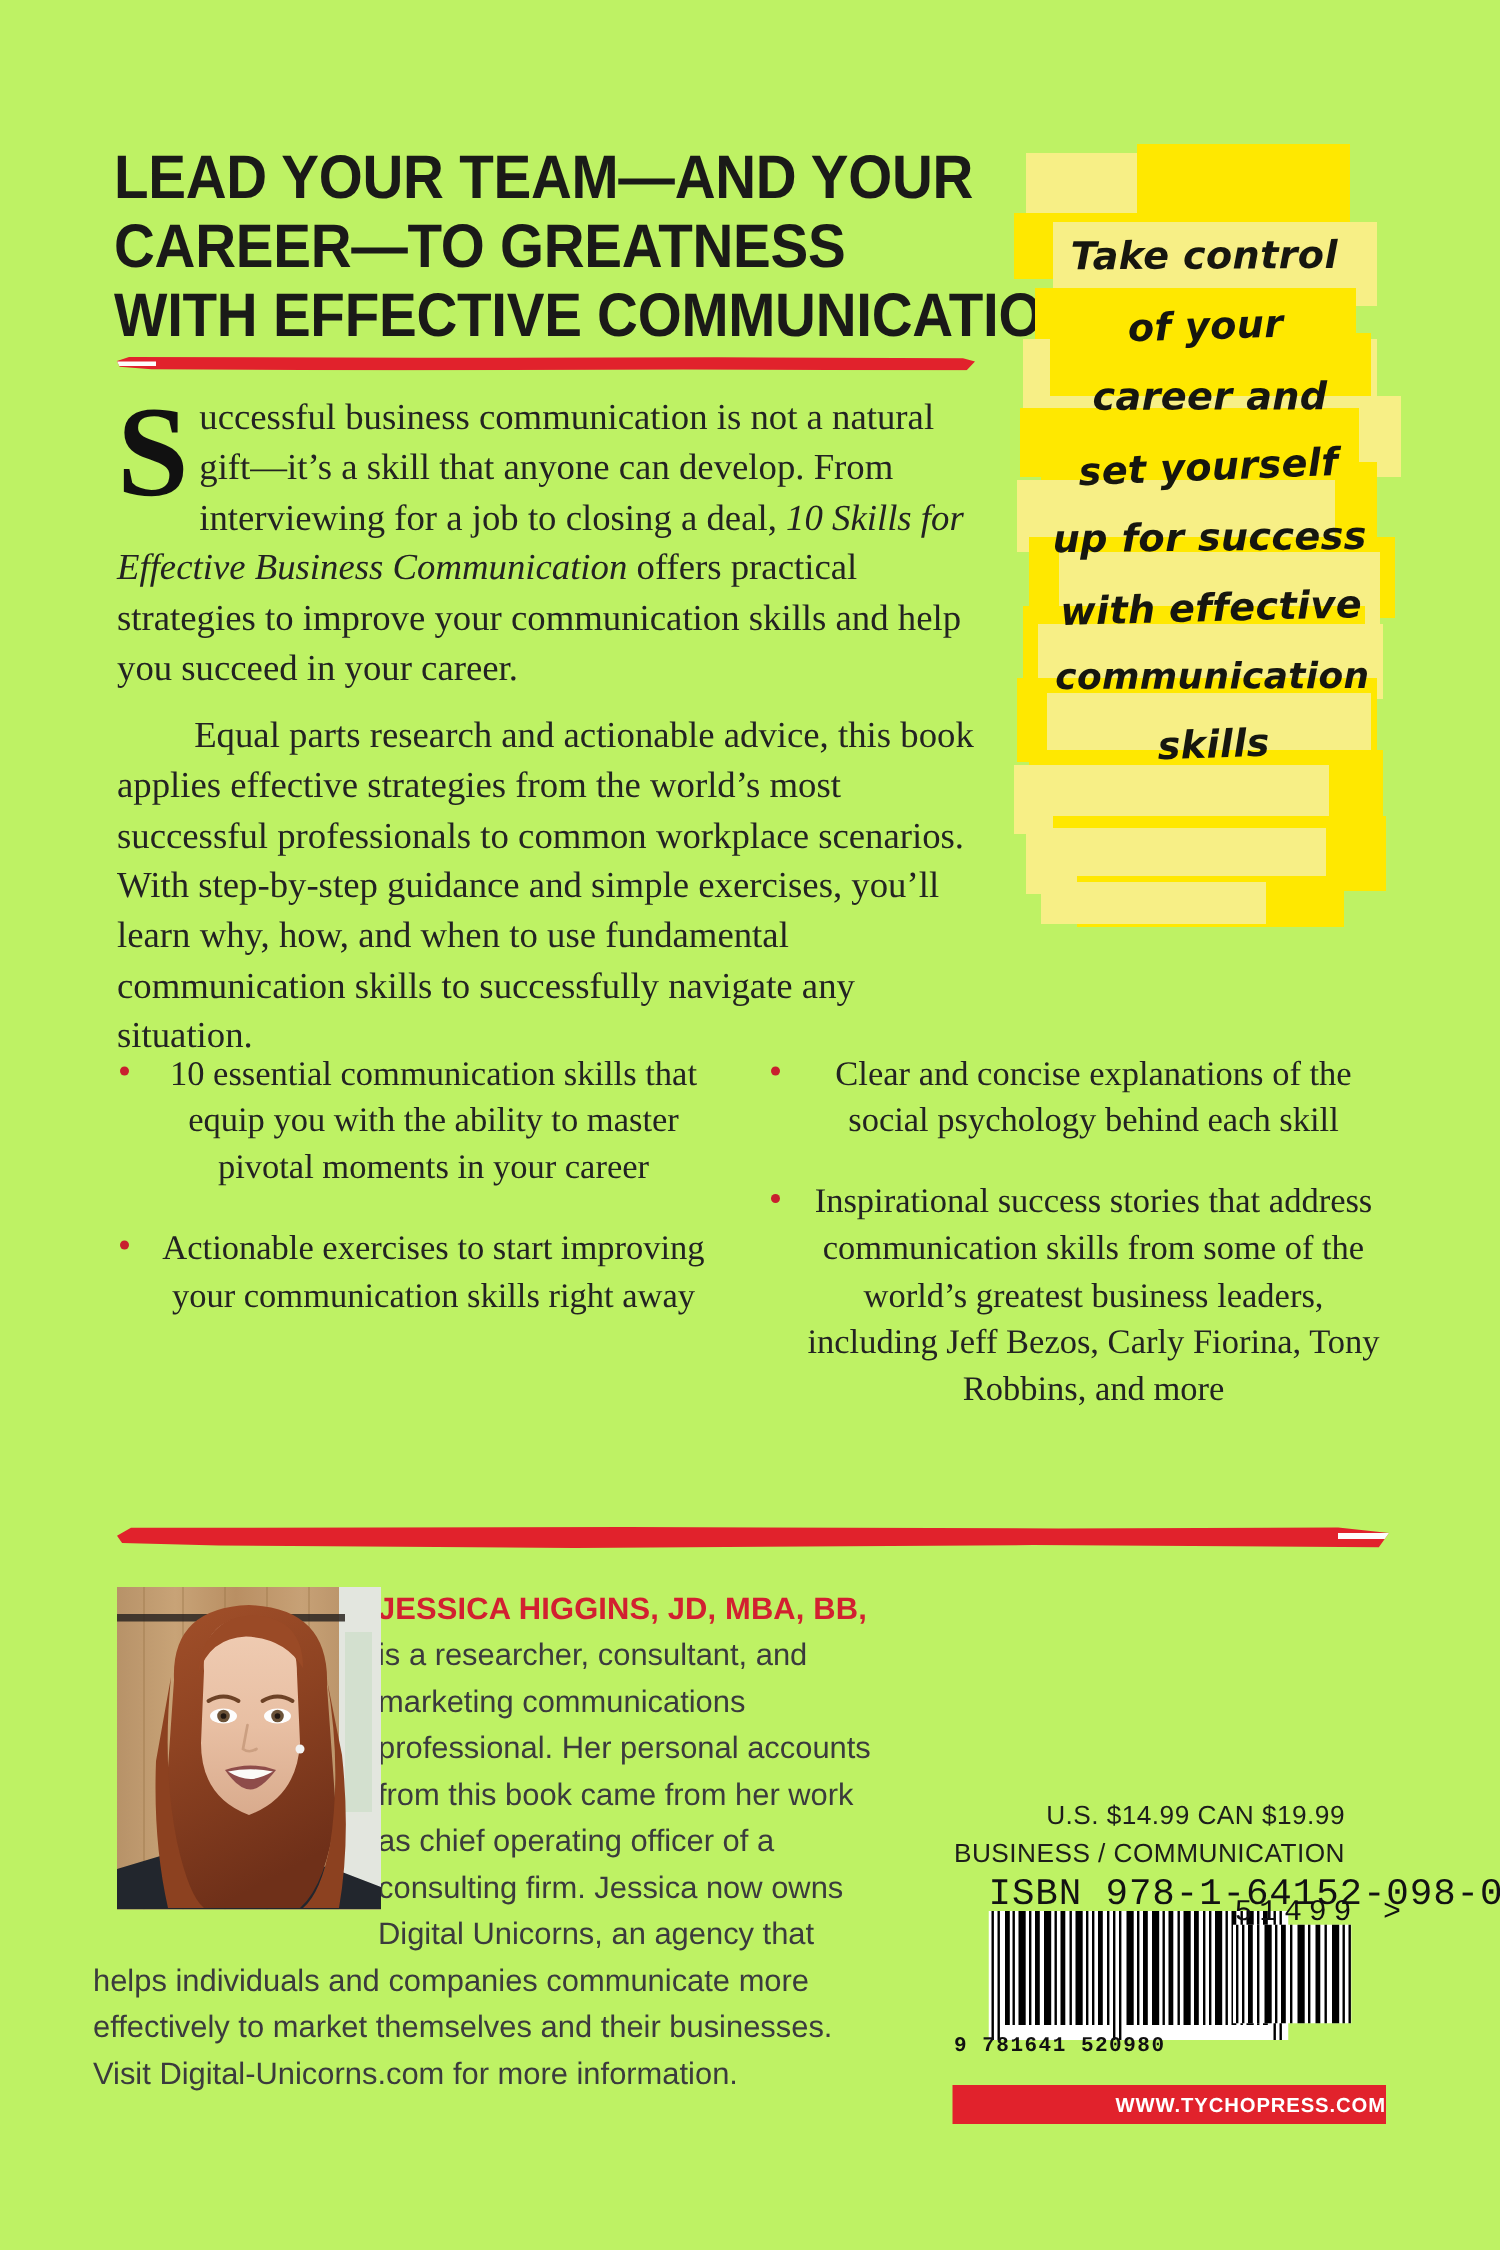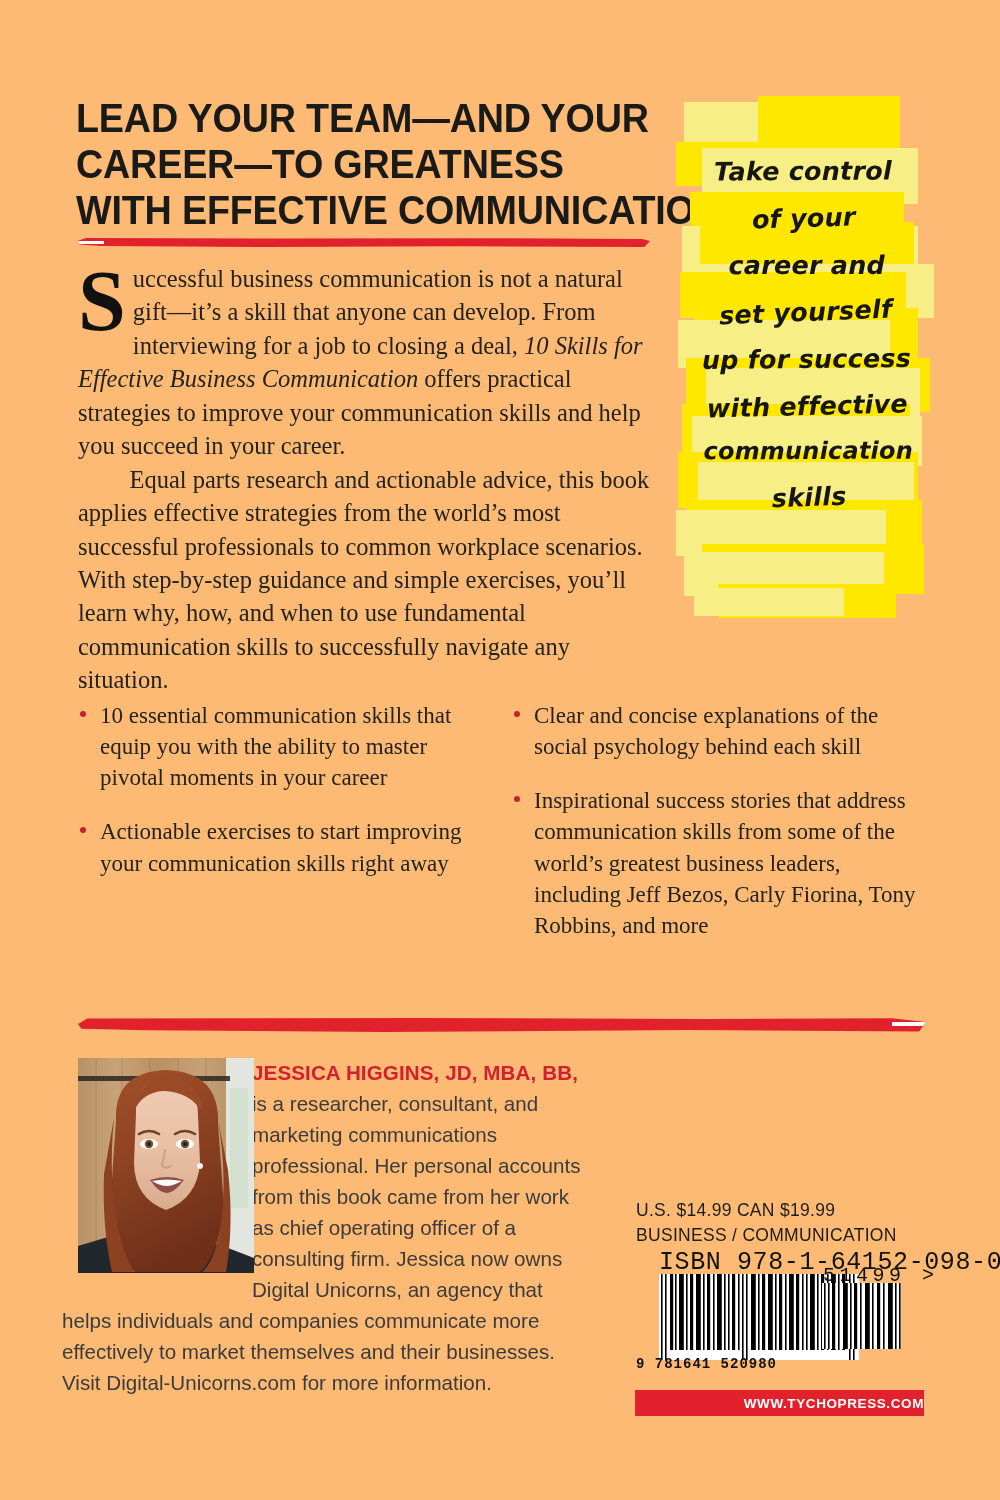"LEAD YOUR TEAM—AND YOUR" #cover { background: #fdba74 -> #bef264 }
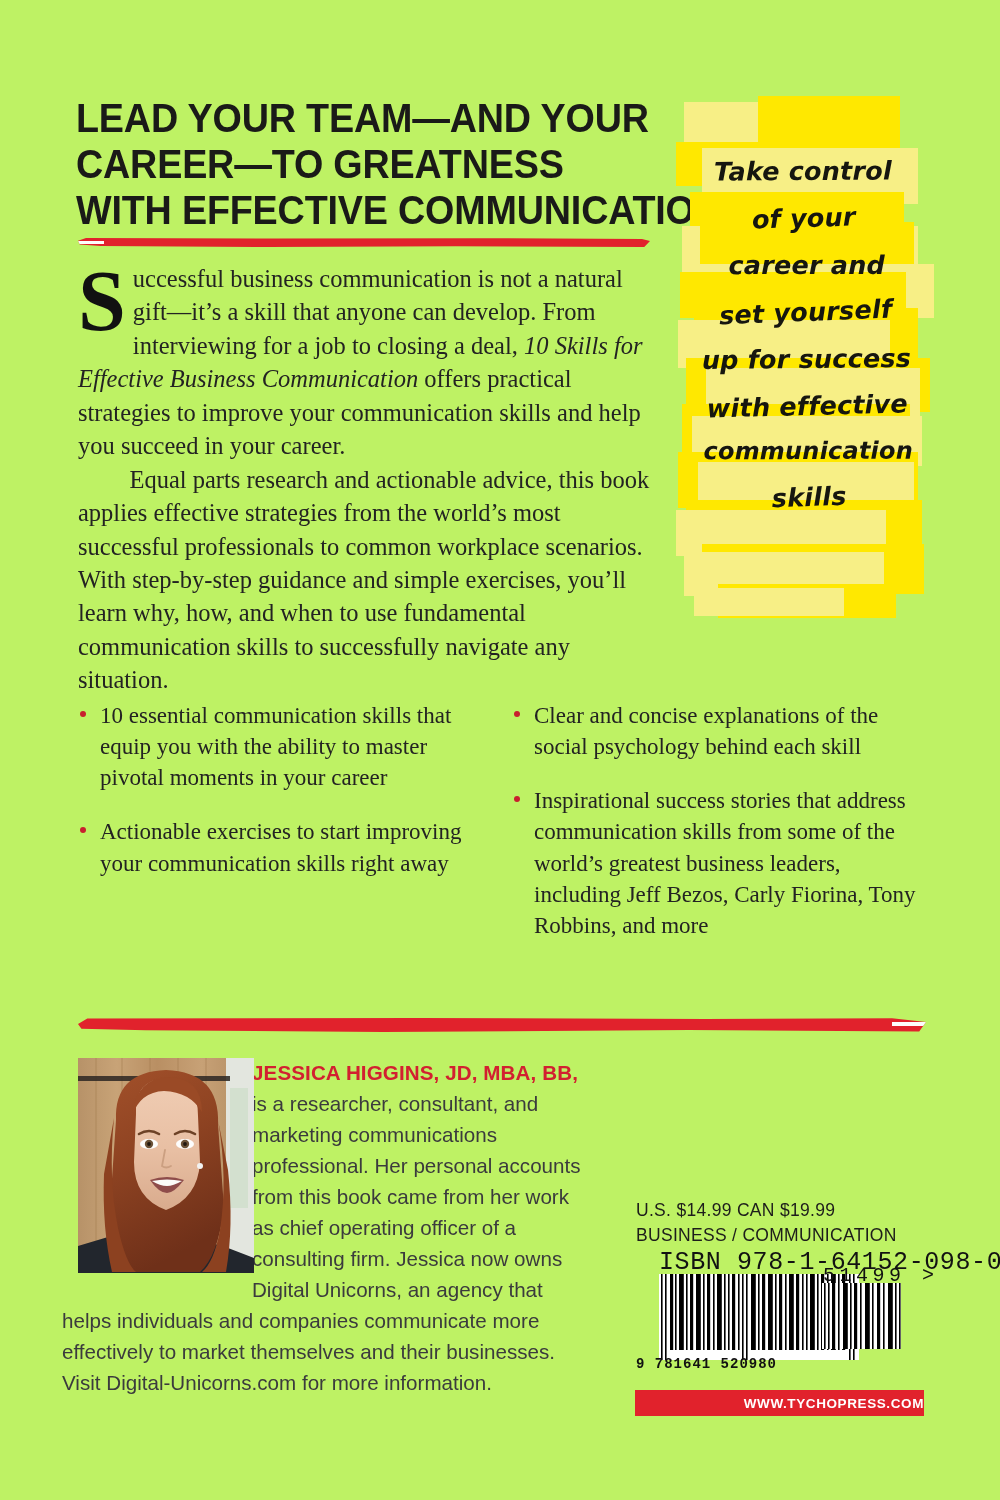"Equal parts research and actionable" .bodycopy p + p { margin-top: none -> 11px }
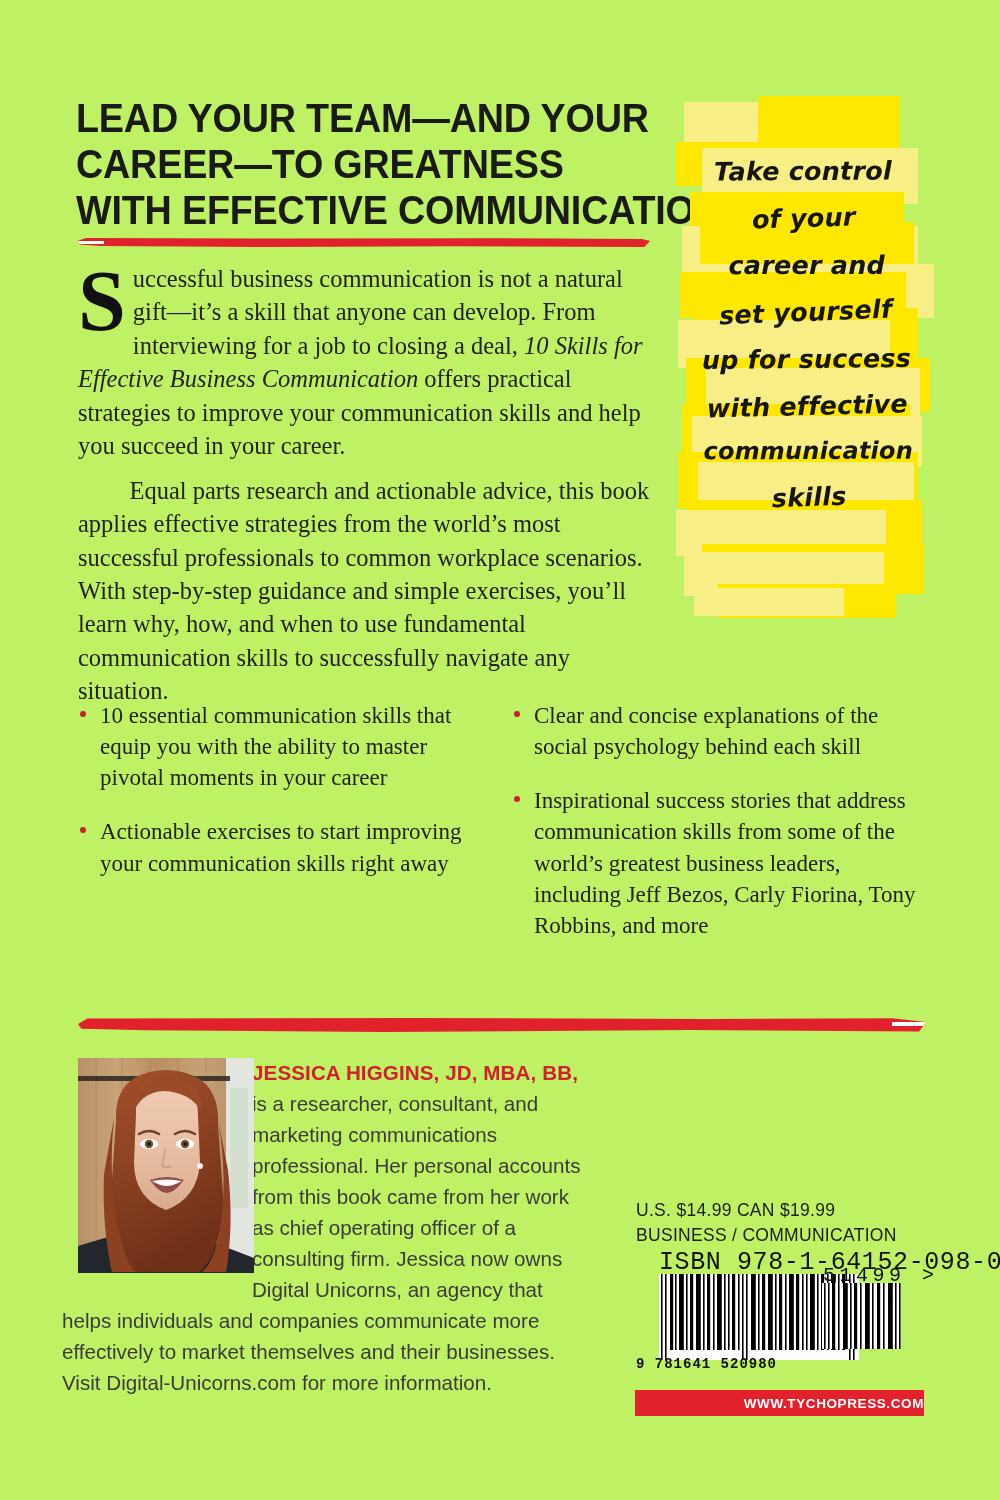"10 essential communication skills that" .bullet { text-align: none -> center }
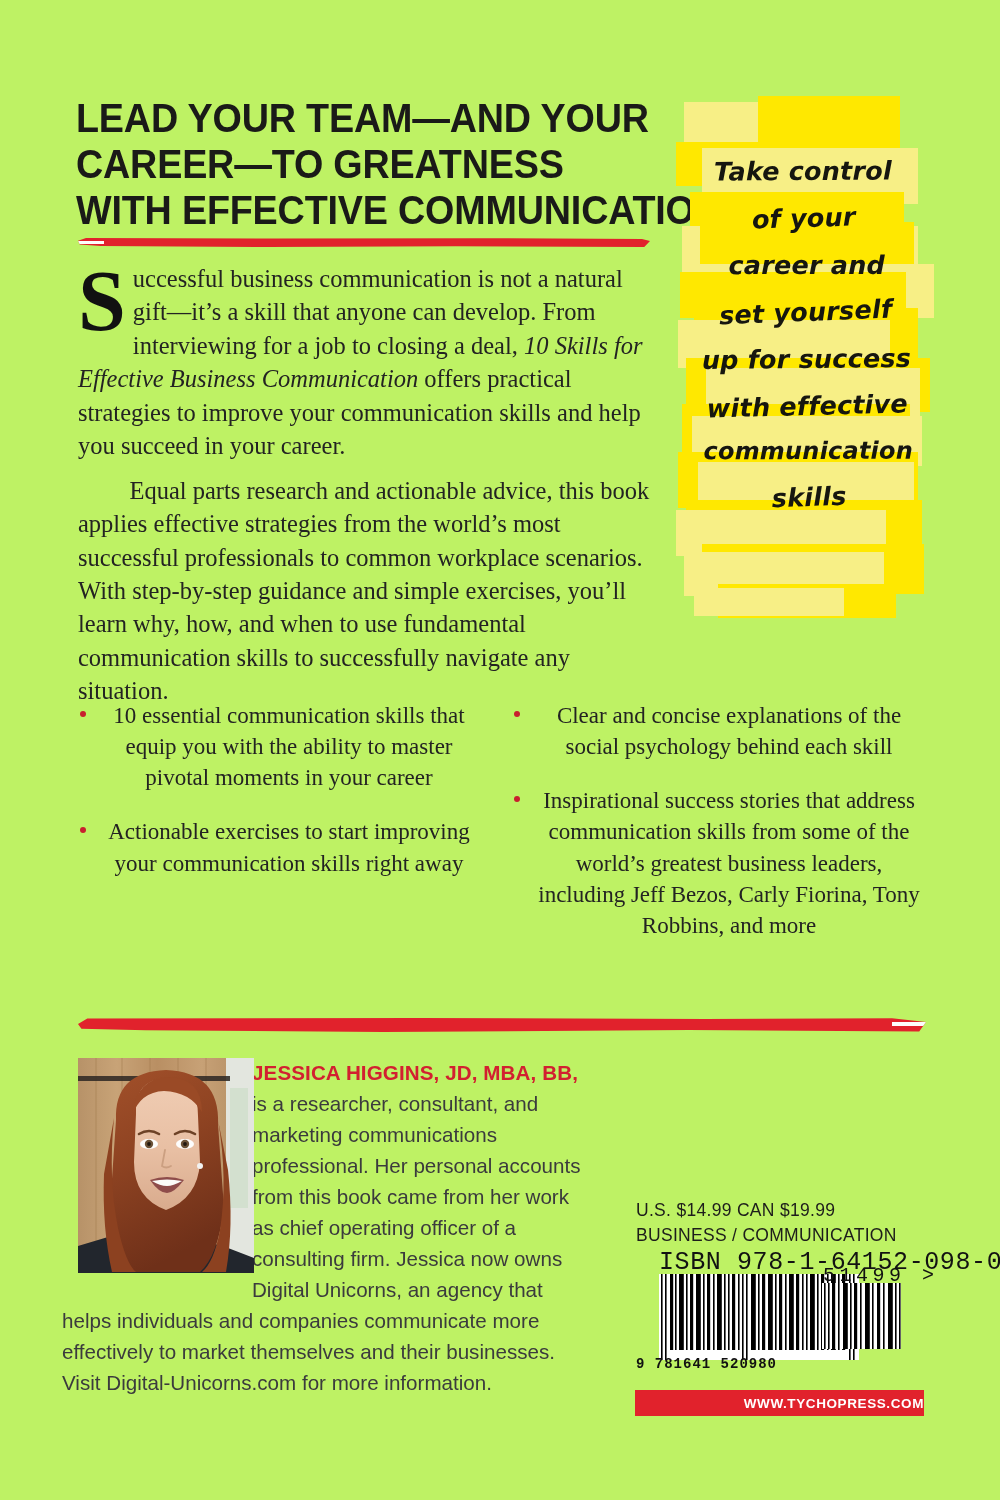"U.S. $14.99 CAN $19.99" .price-block { text-align: none -> right }
